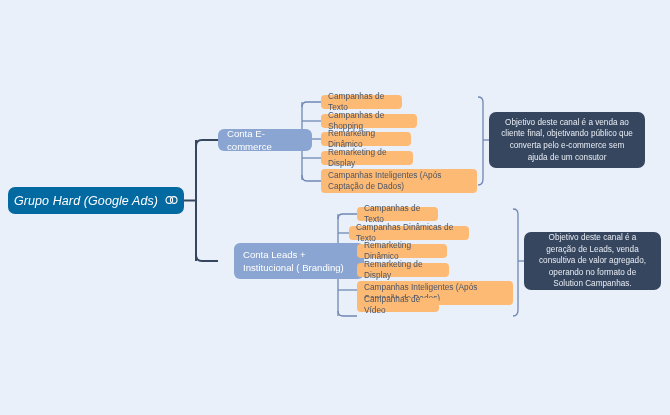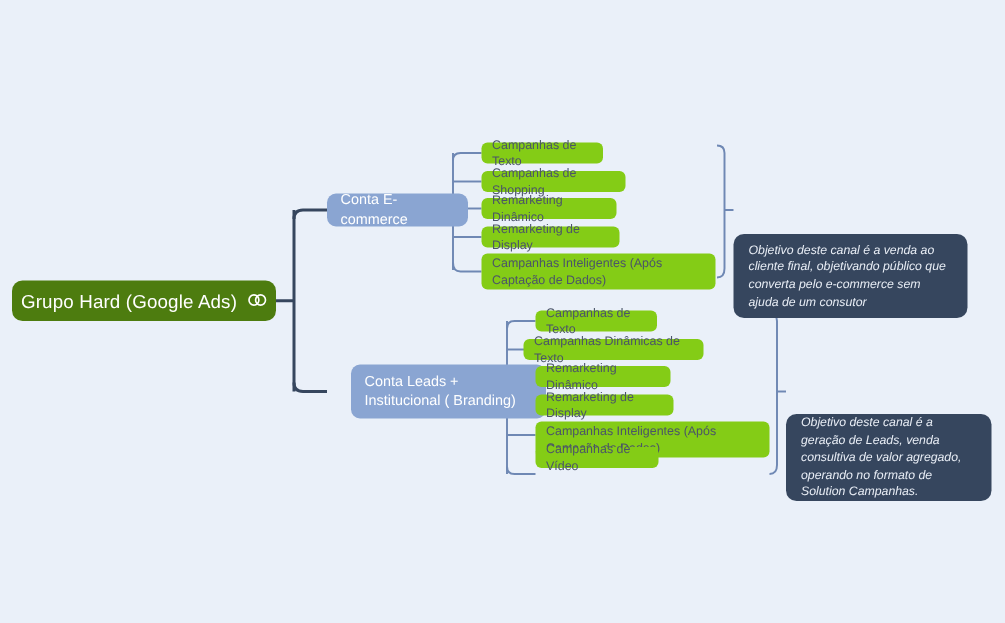"Campanhas de Texto" .leaf { background: #84cc16 -> #fdba74 }
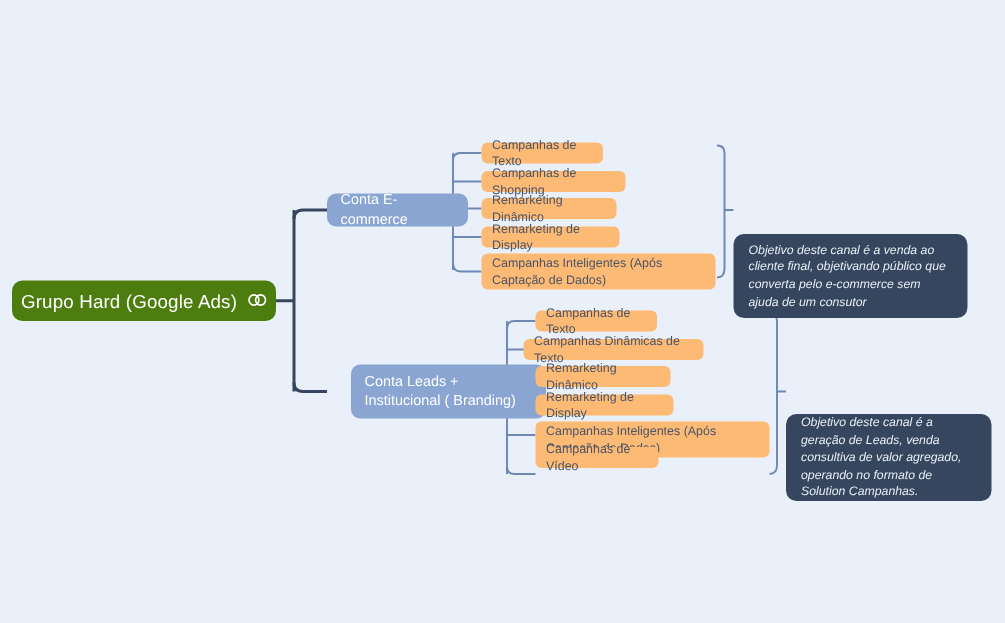"Objetivo deste canal é a" .note { font-style: italic -> none; margin-top: 44px -> none; text-align: none -> center }
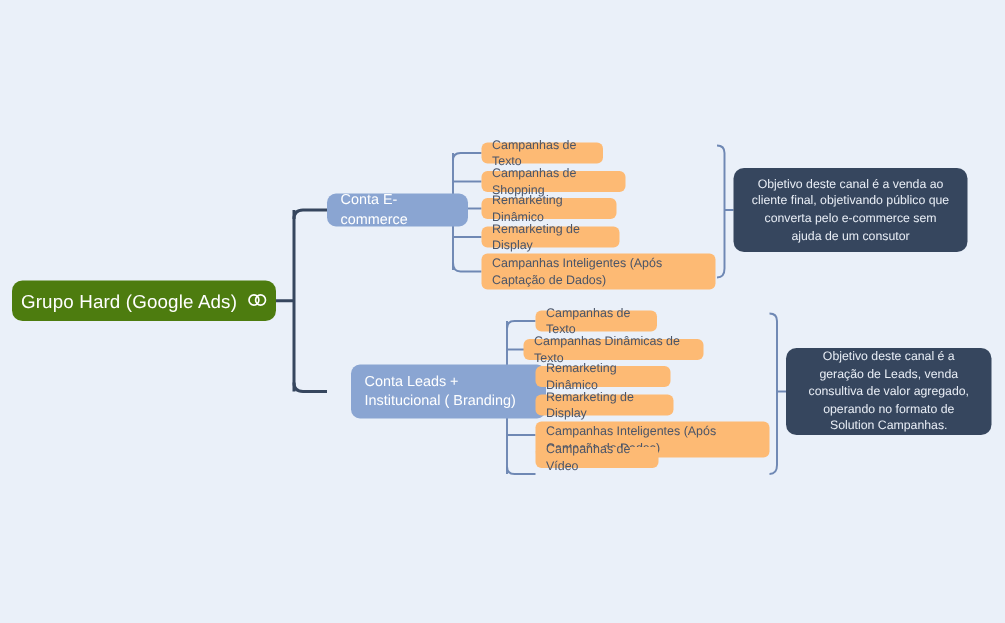"Grupo Hard (Google Ads)" .root-node { background: #4d7c0f -> #0369a1; font-style: none -> italic }
